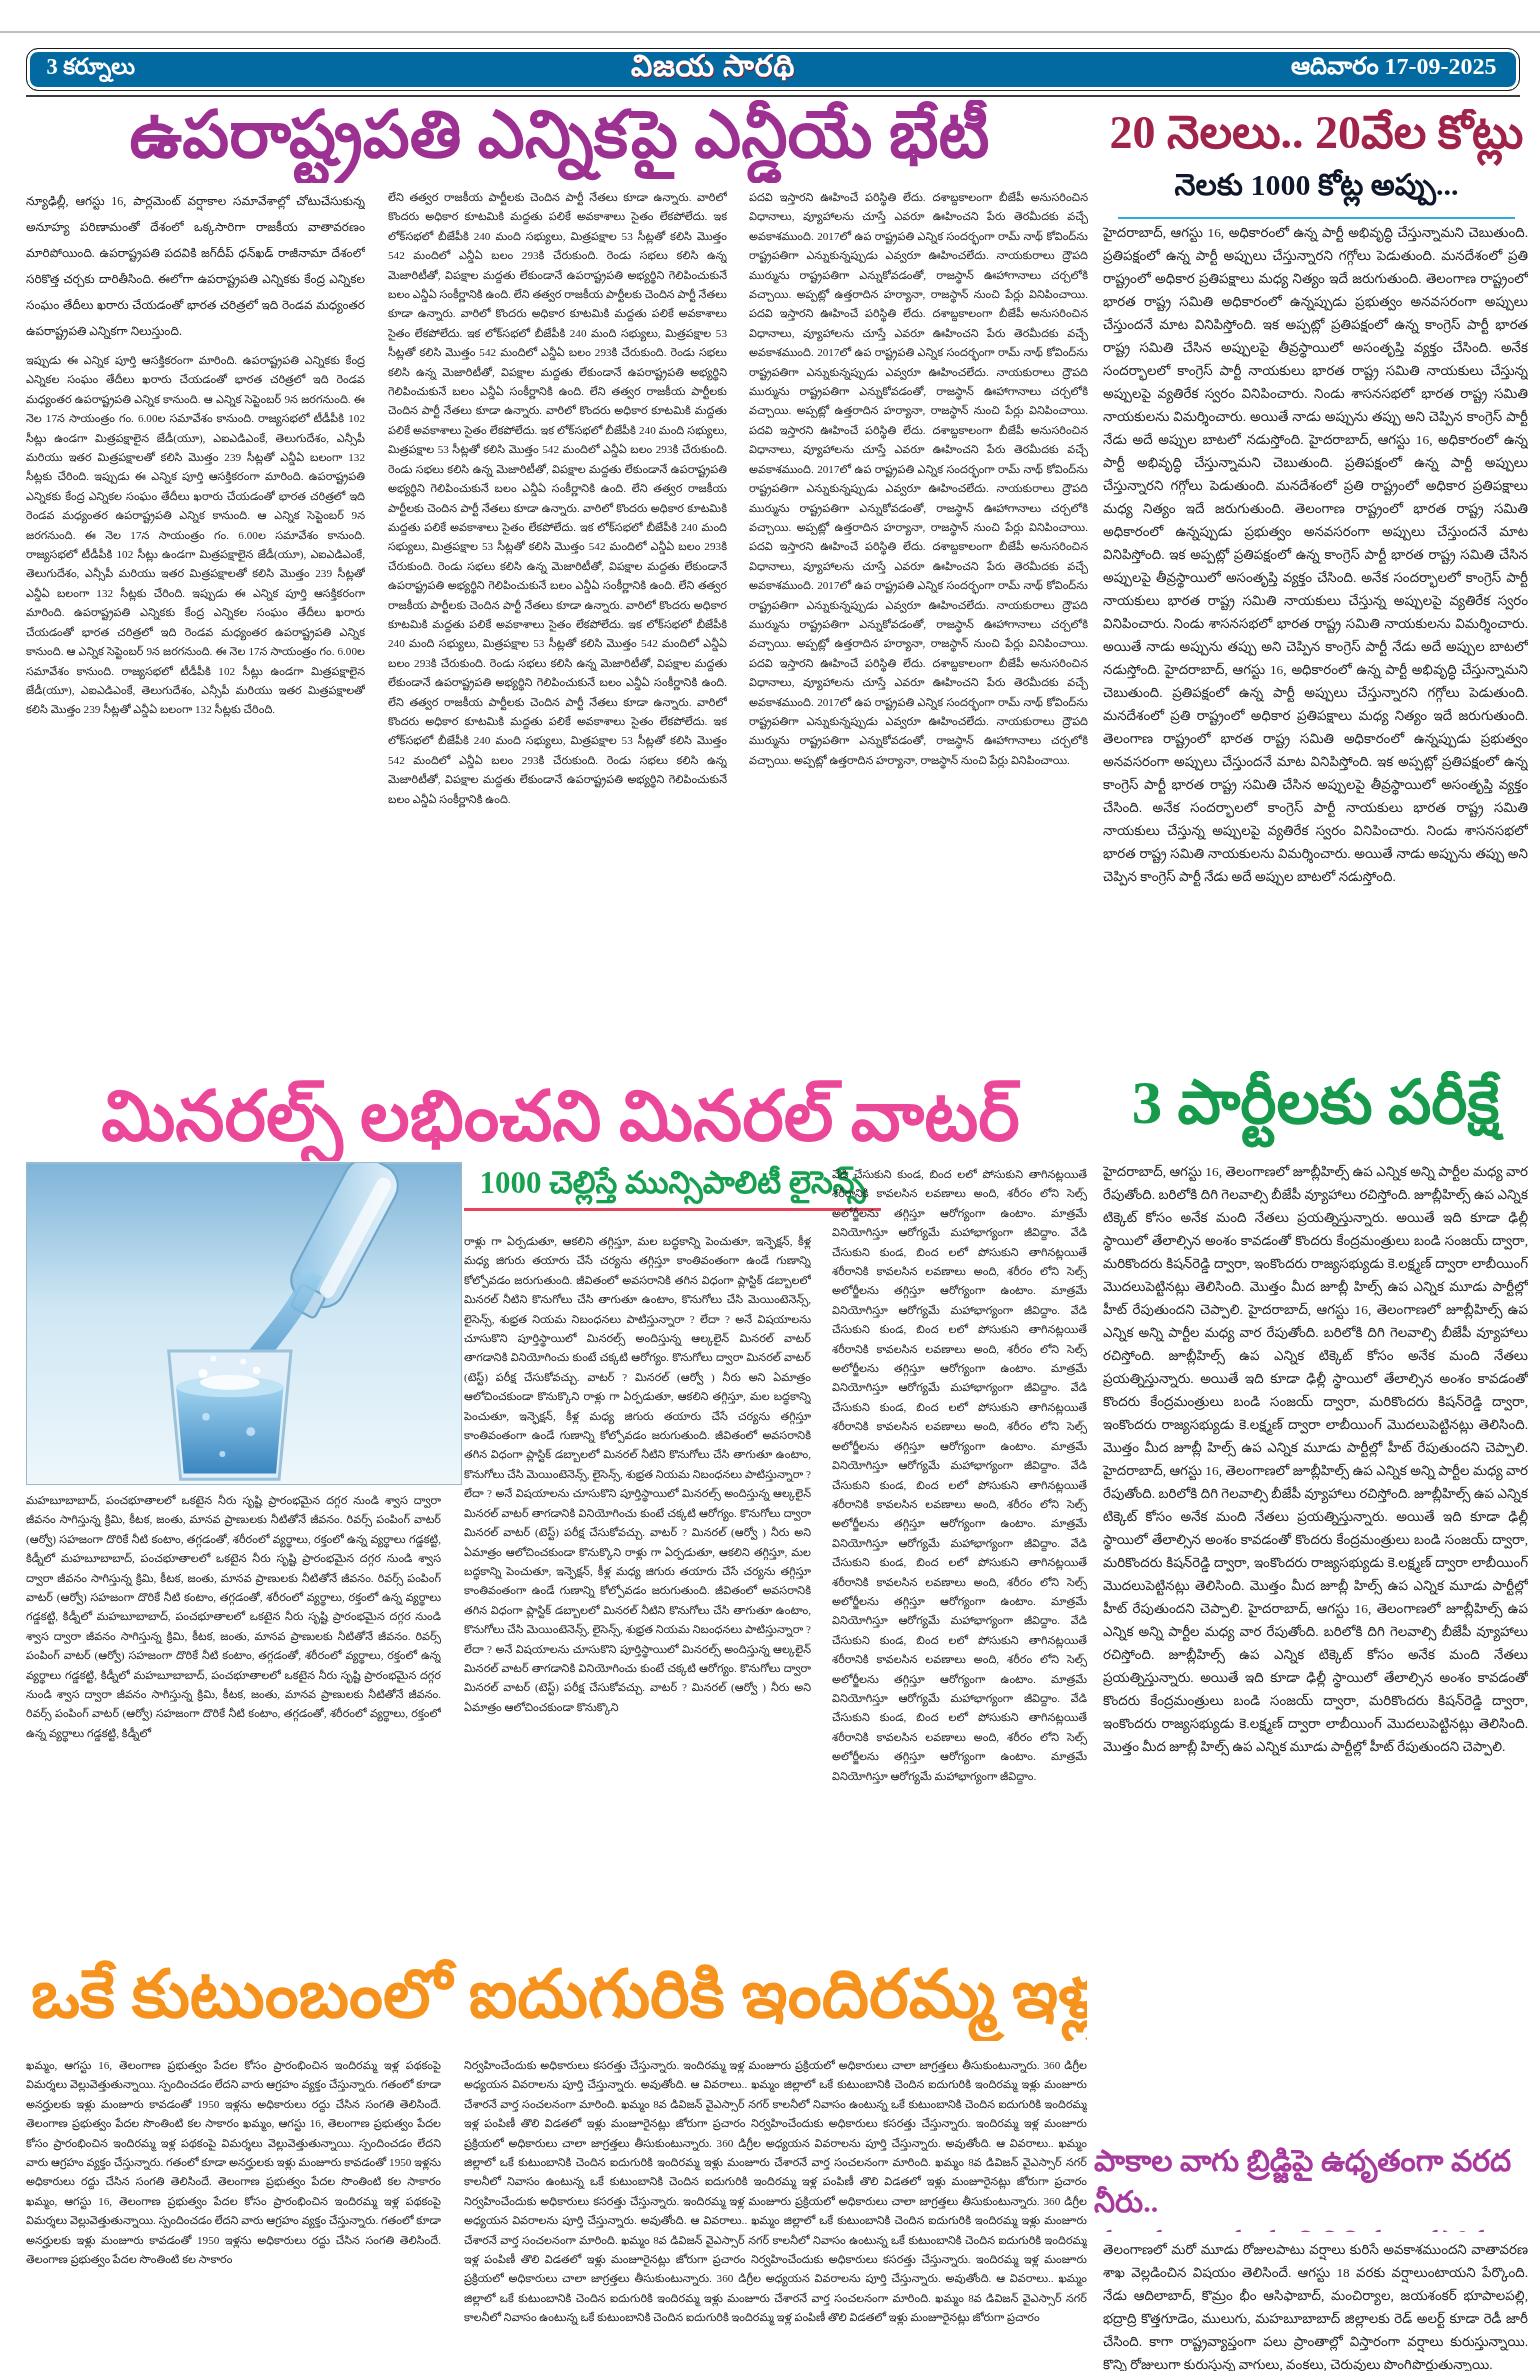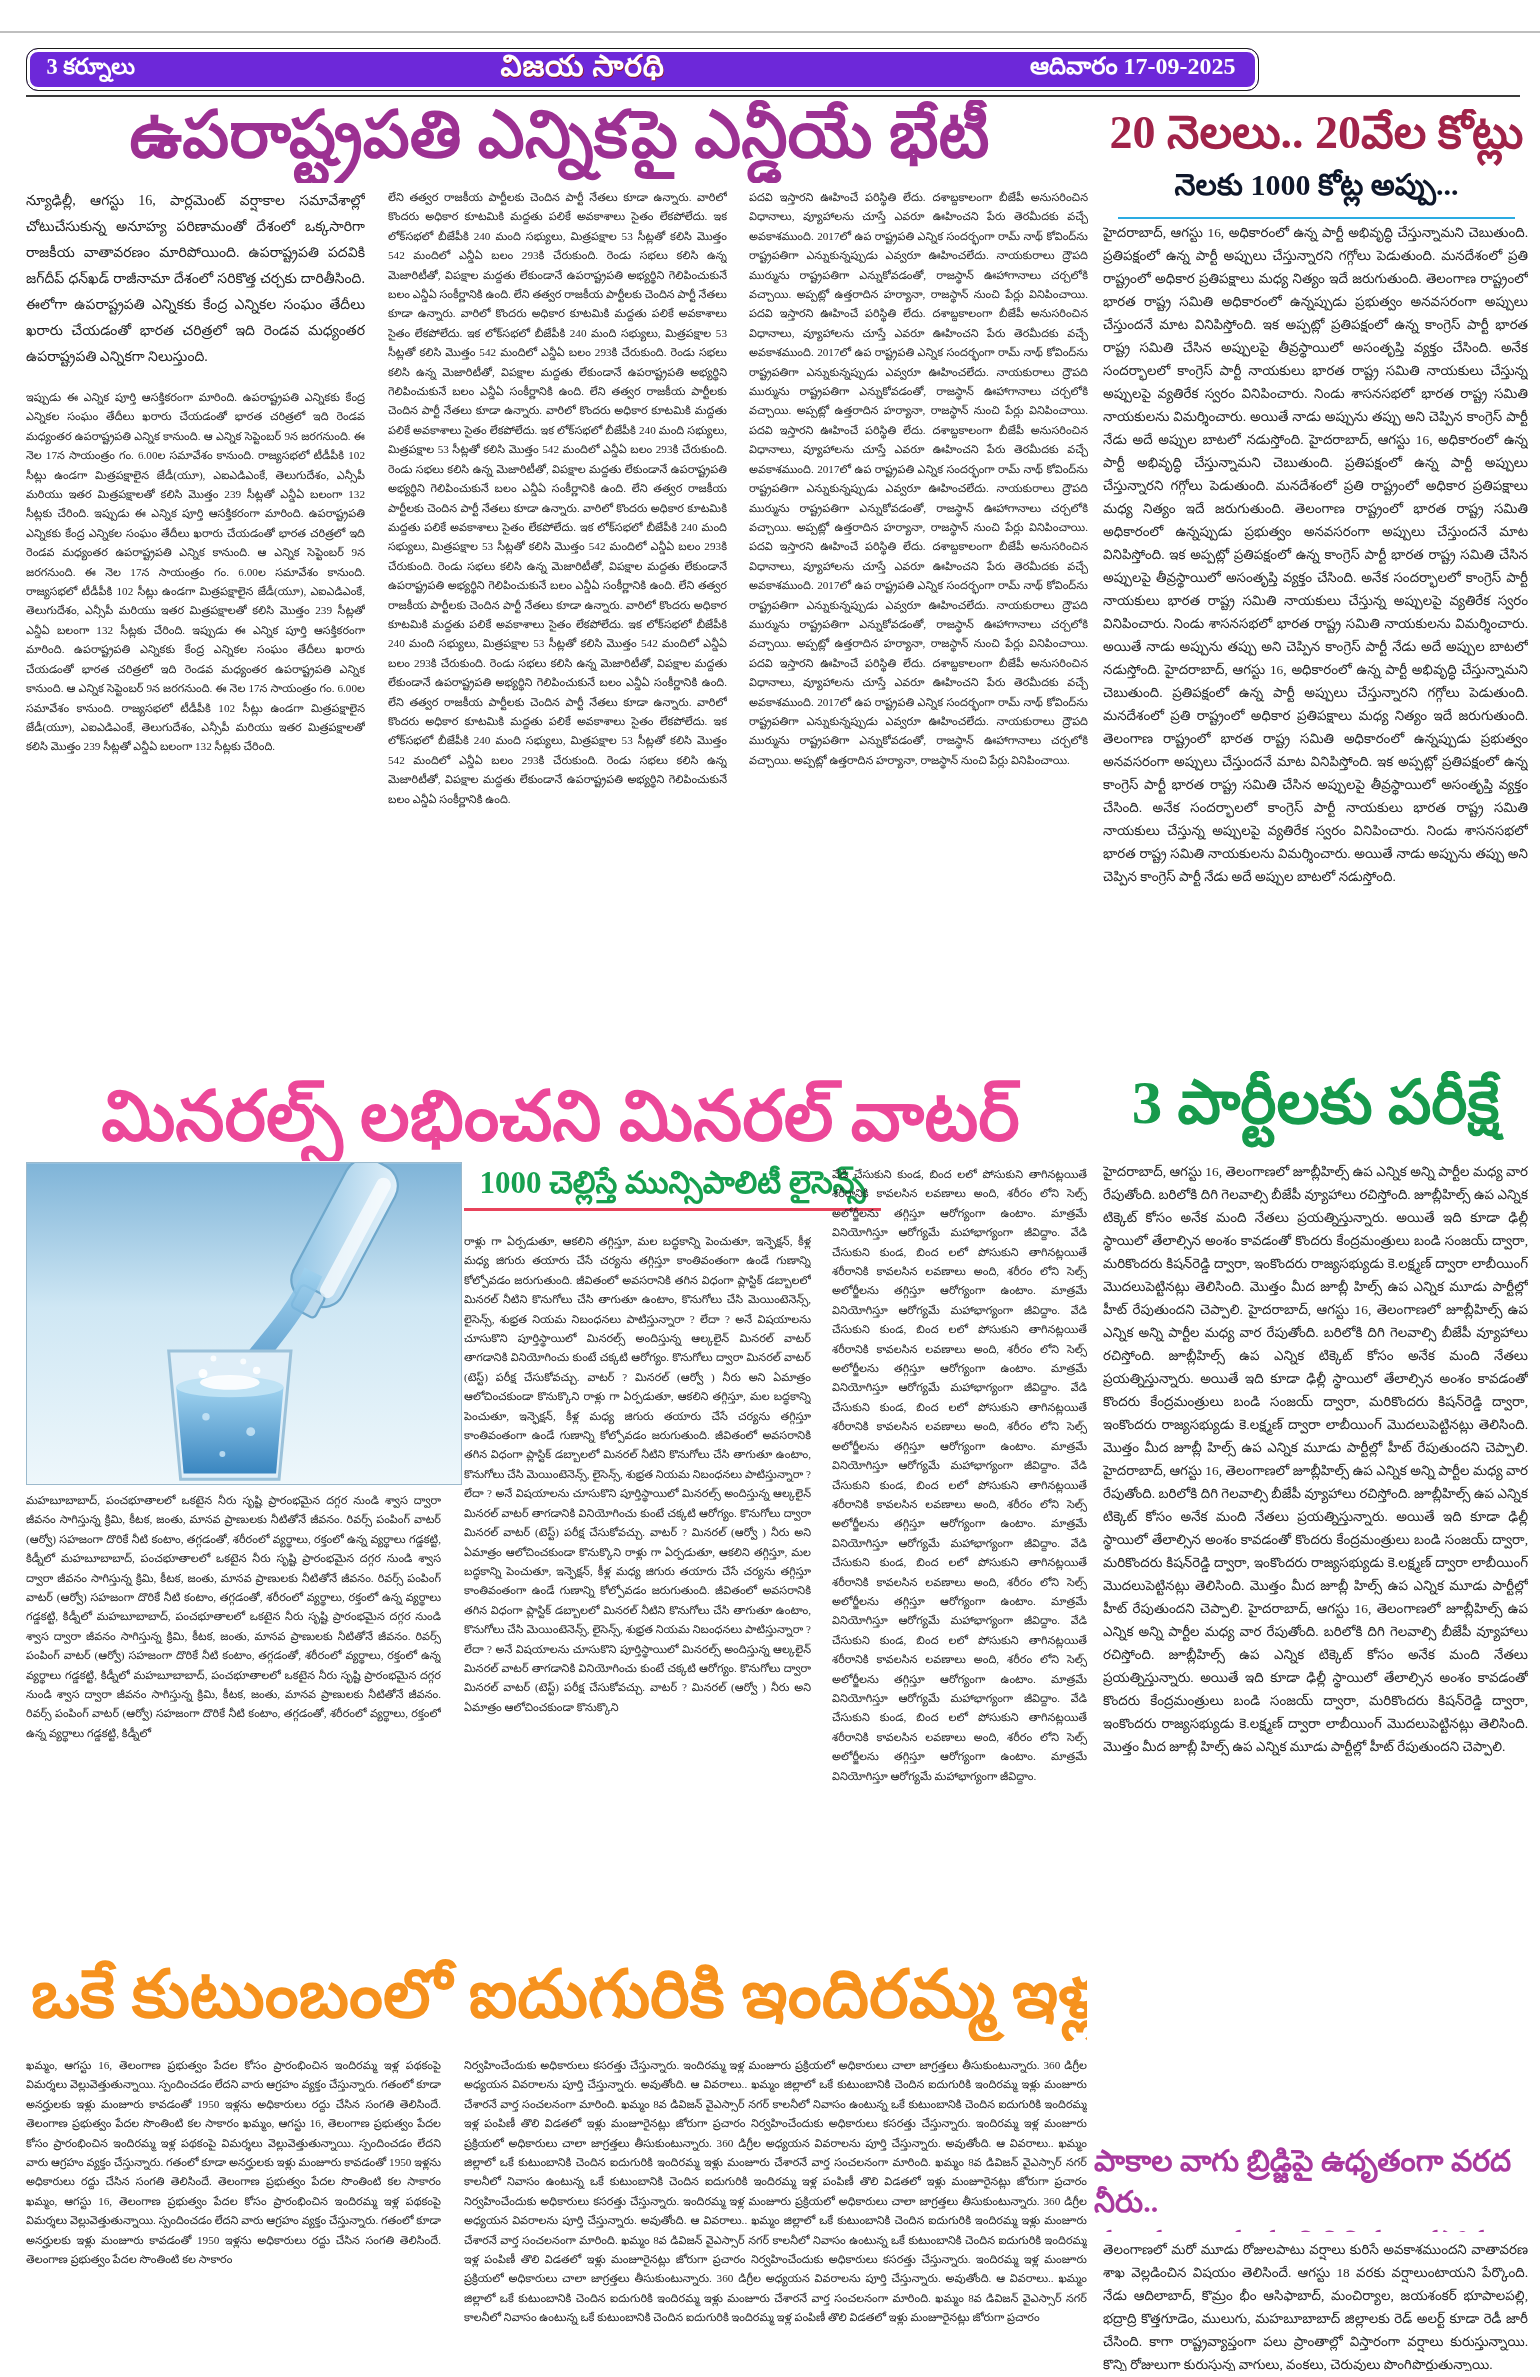"3 కర్నూలు" .header-bar { background: #6d28d9 -> #0369a1; width: 1233px -> 1494px }
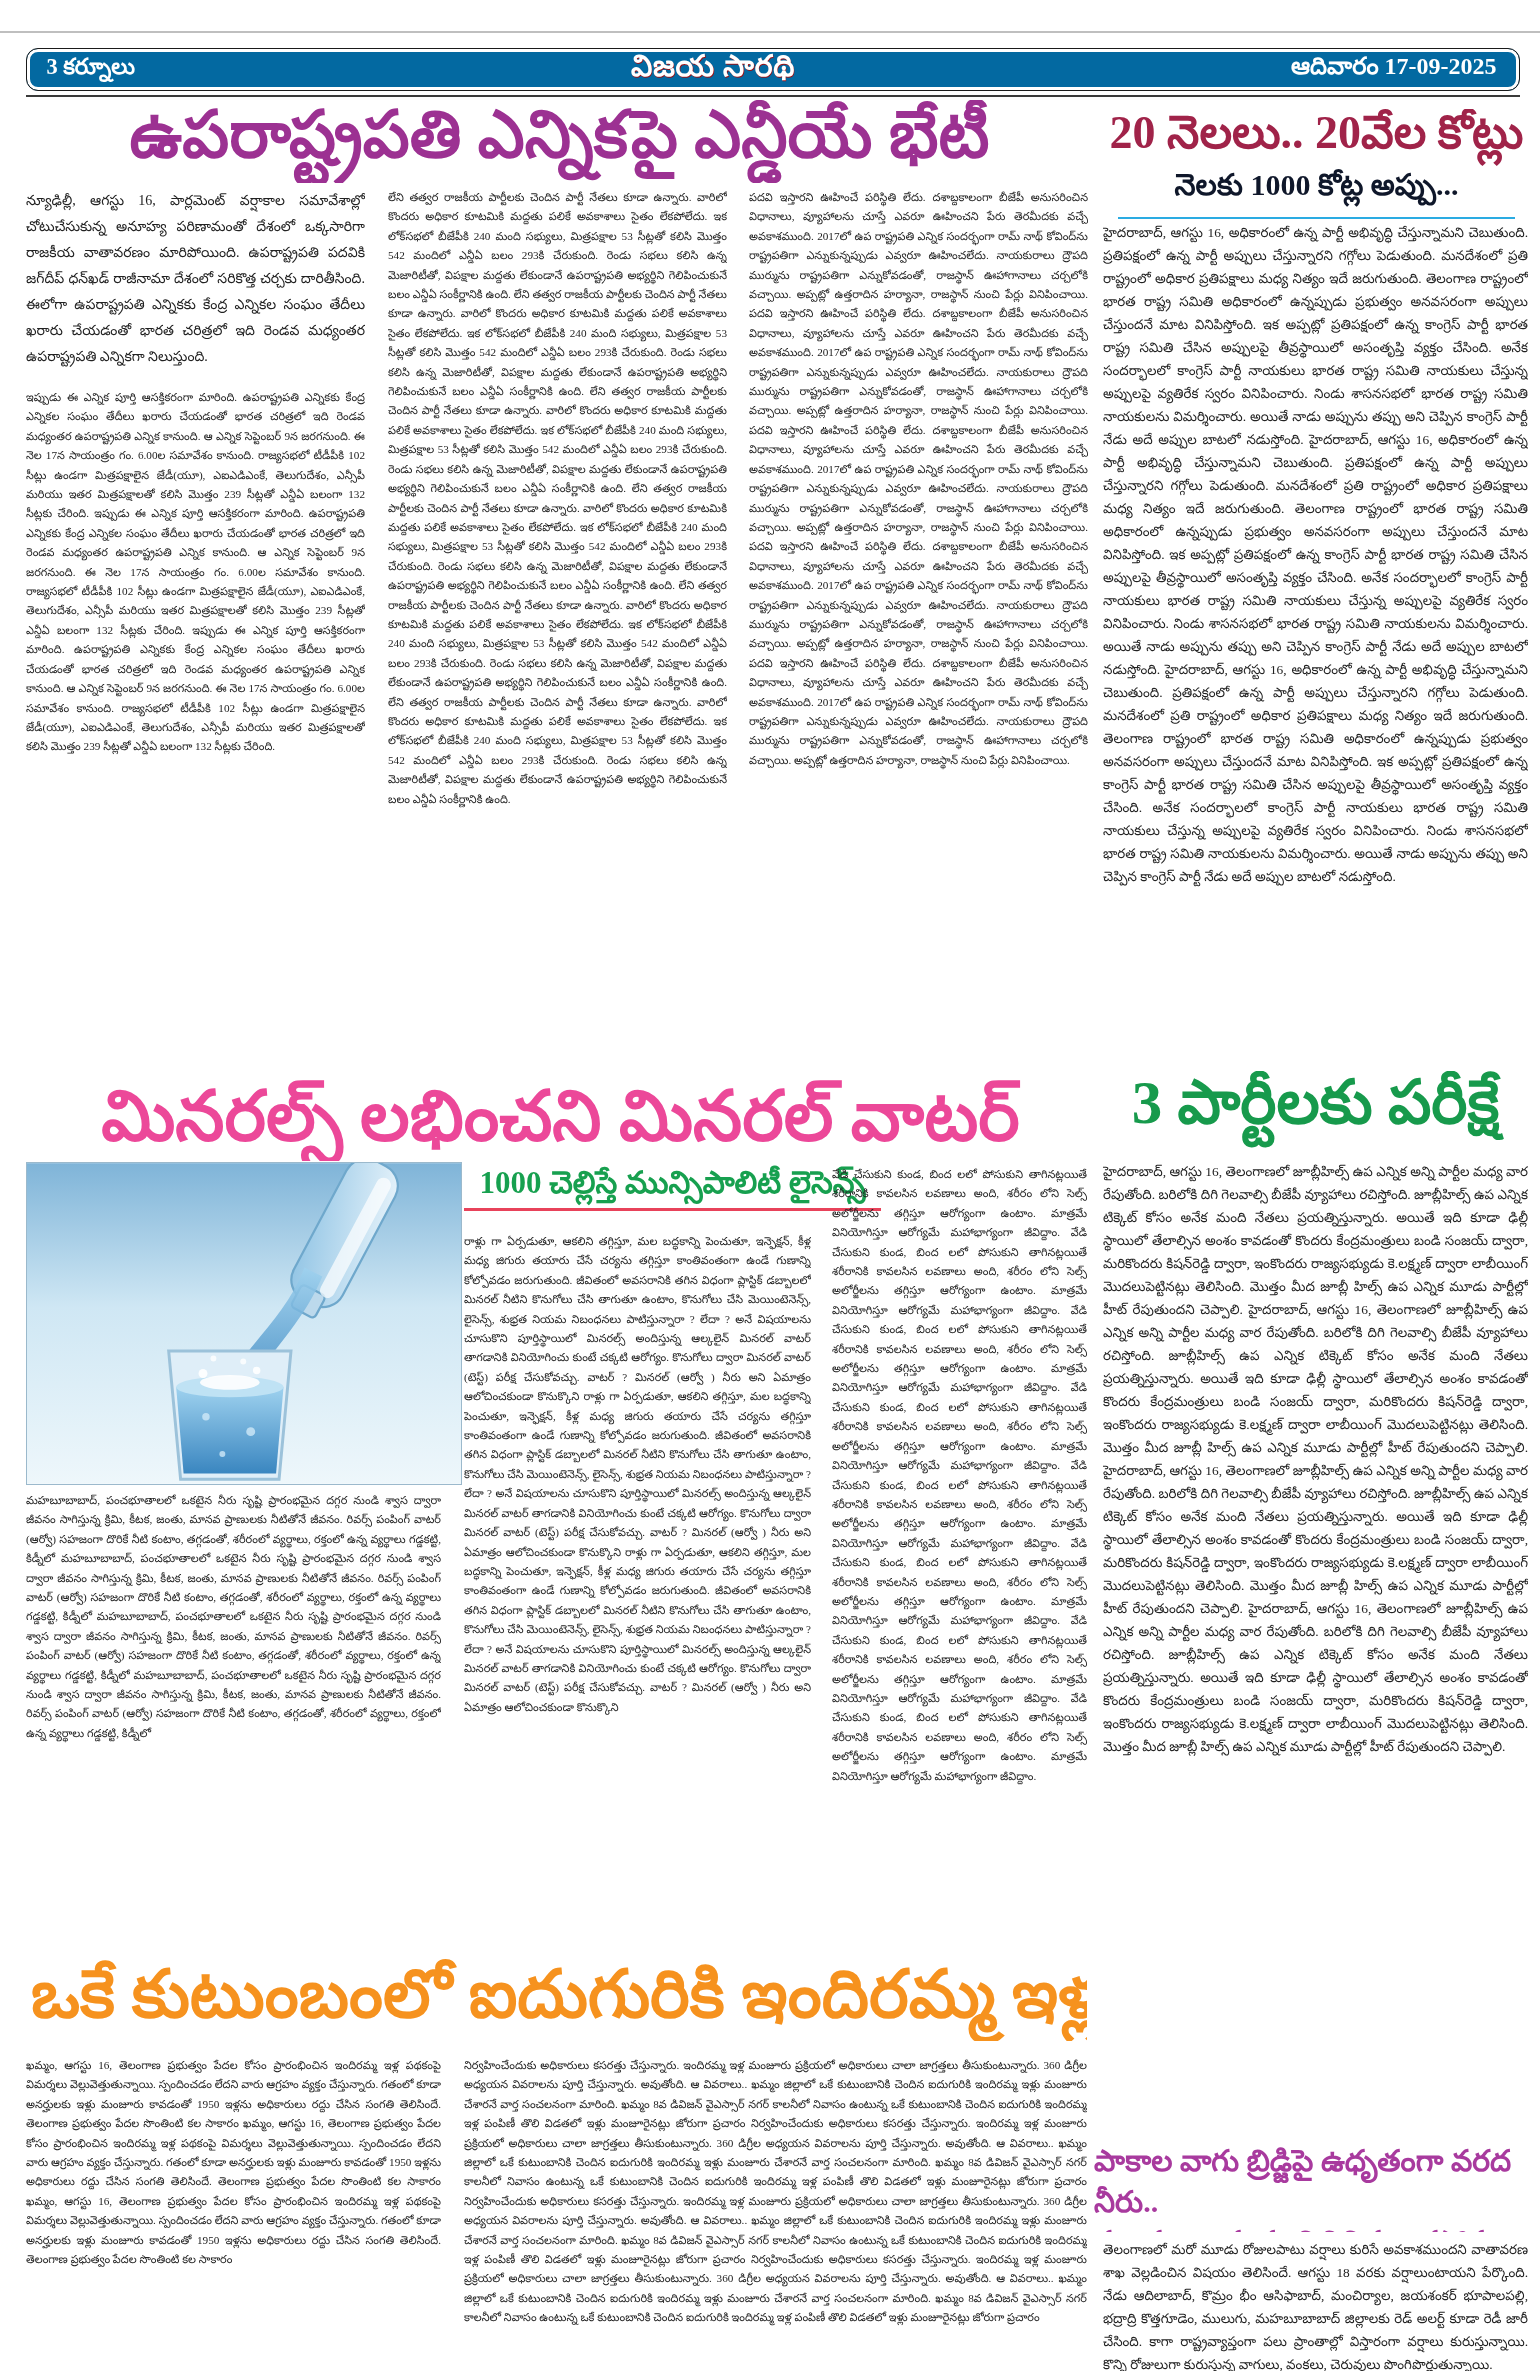"న్యూఢిల్లీ, ఆగస్టు 16, పార్లమెంట్" .lead { font-size: 14px -> 12px; margin-bottom: 18px -> 7px }
